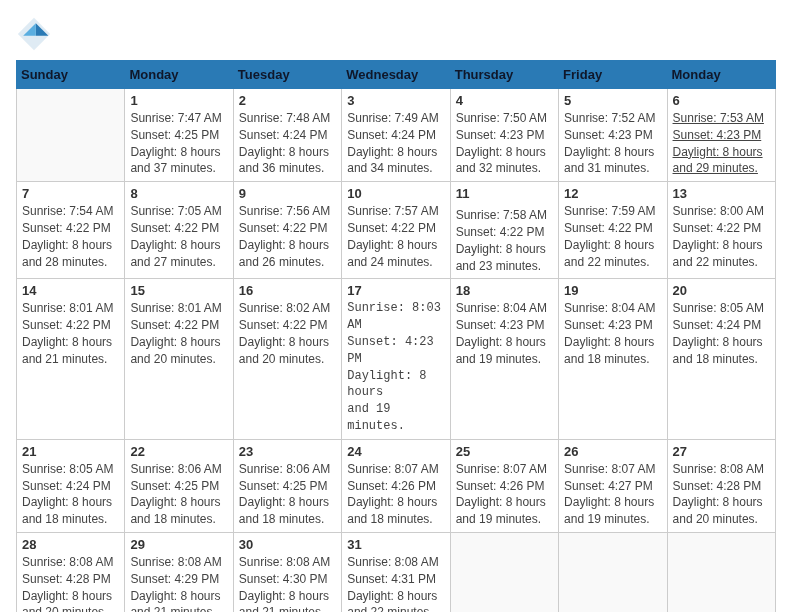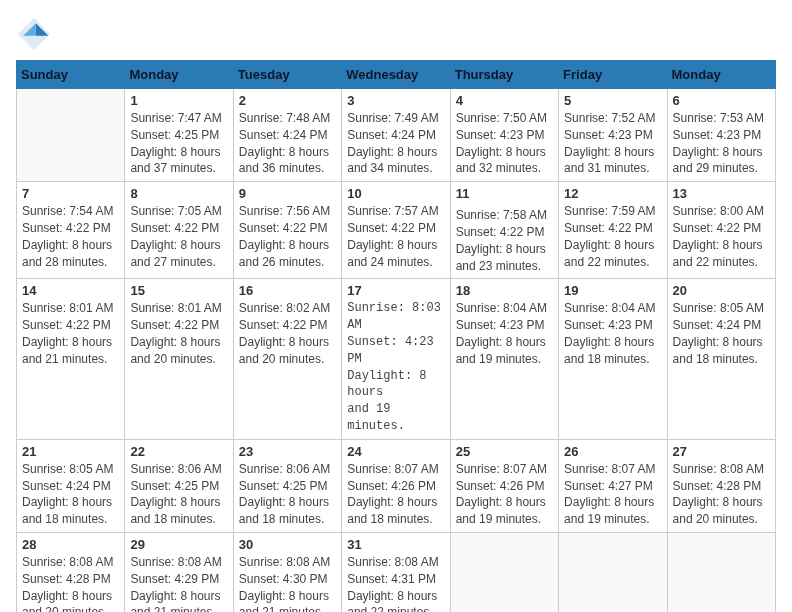"Sunrise: 7:53 AM" div.cell-info { text-decoration: none -> underline }
